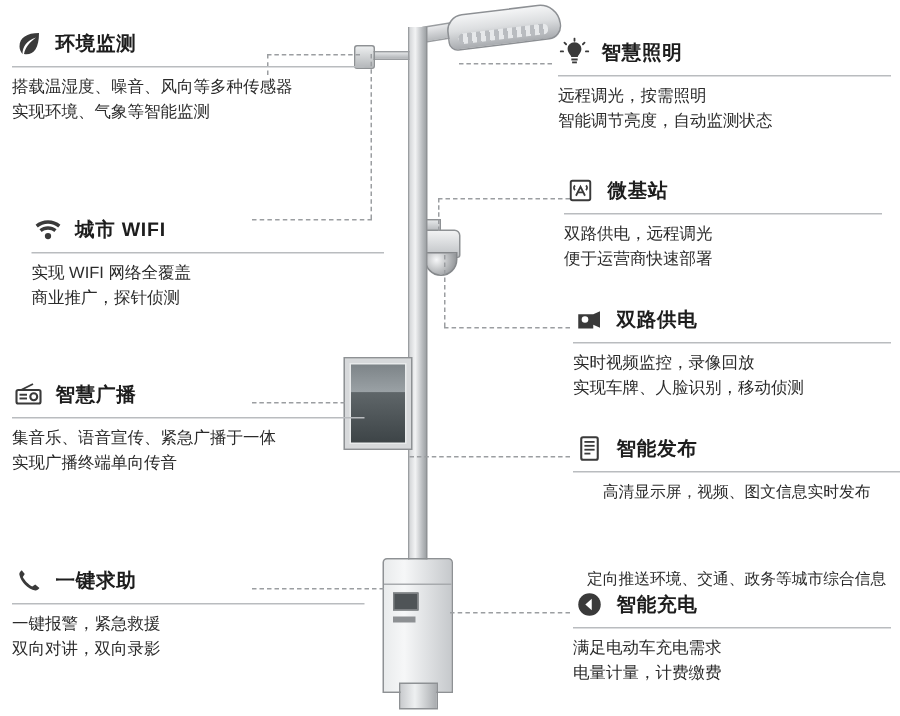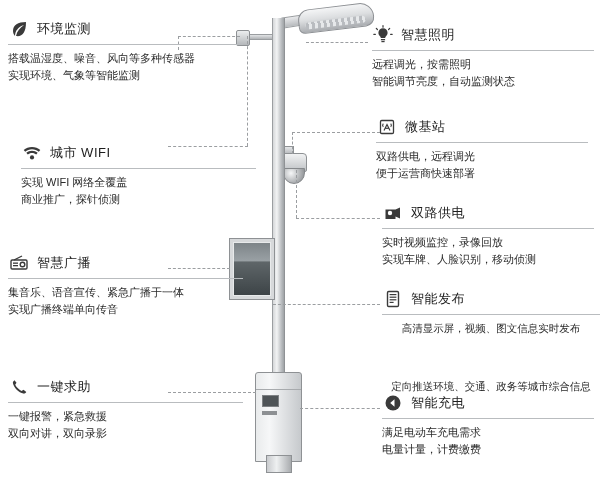"环境监测" .callout .title { font-weight: normal -> bold }
